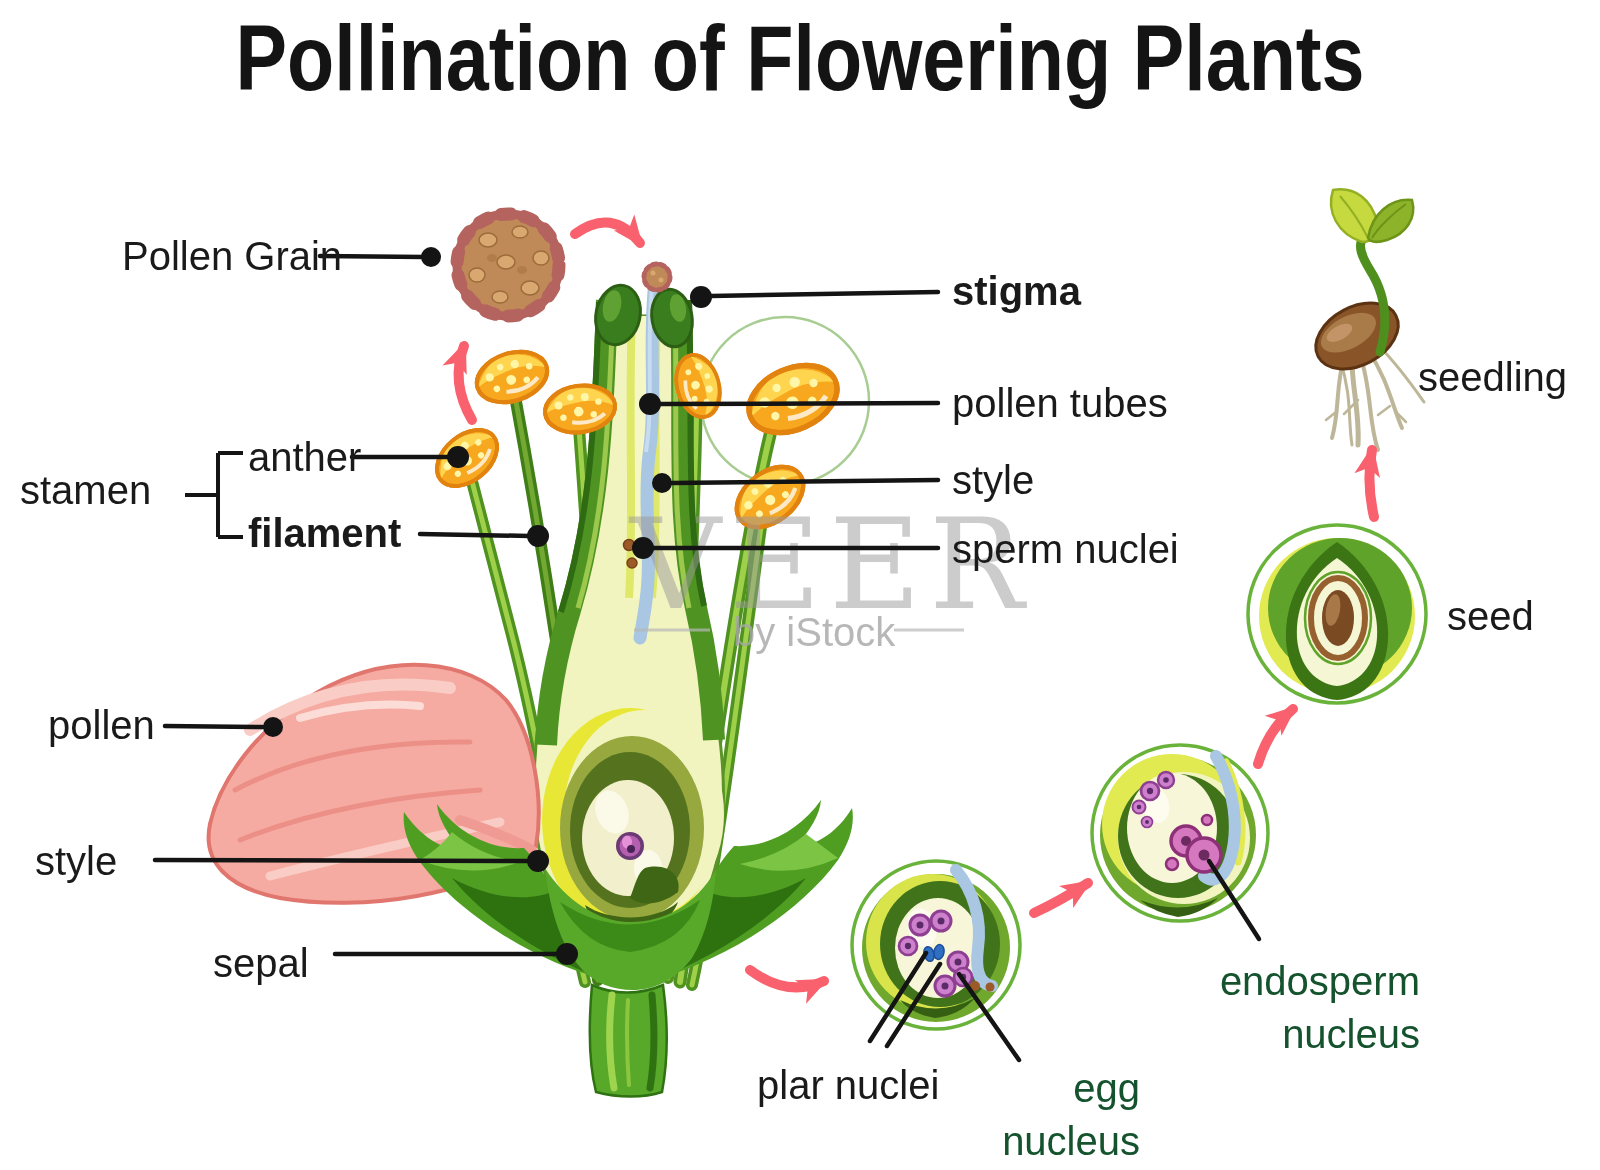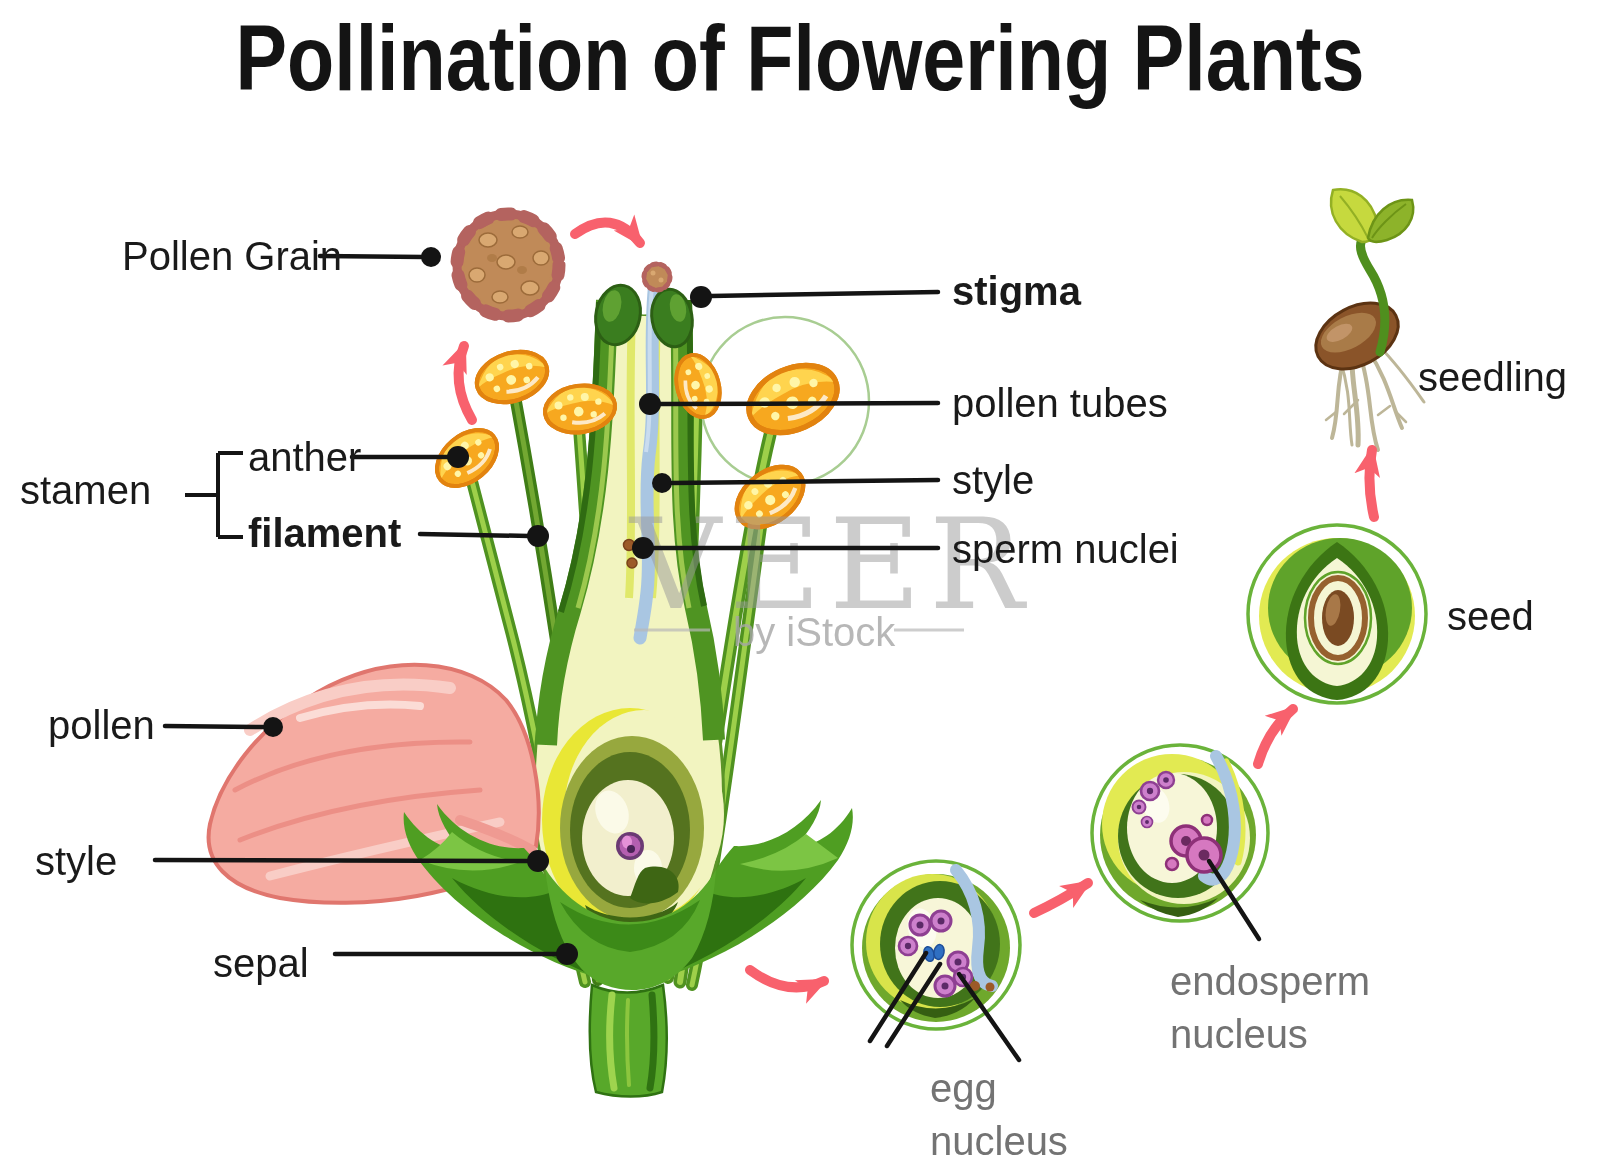"endosperm" .lbl2 { color: #737373 -> #14532d; text-align: left -> right }
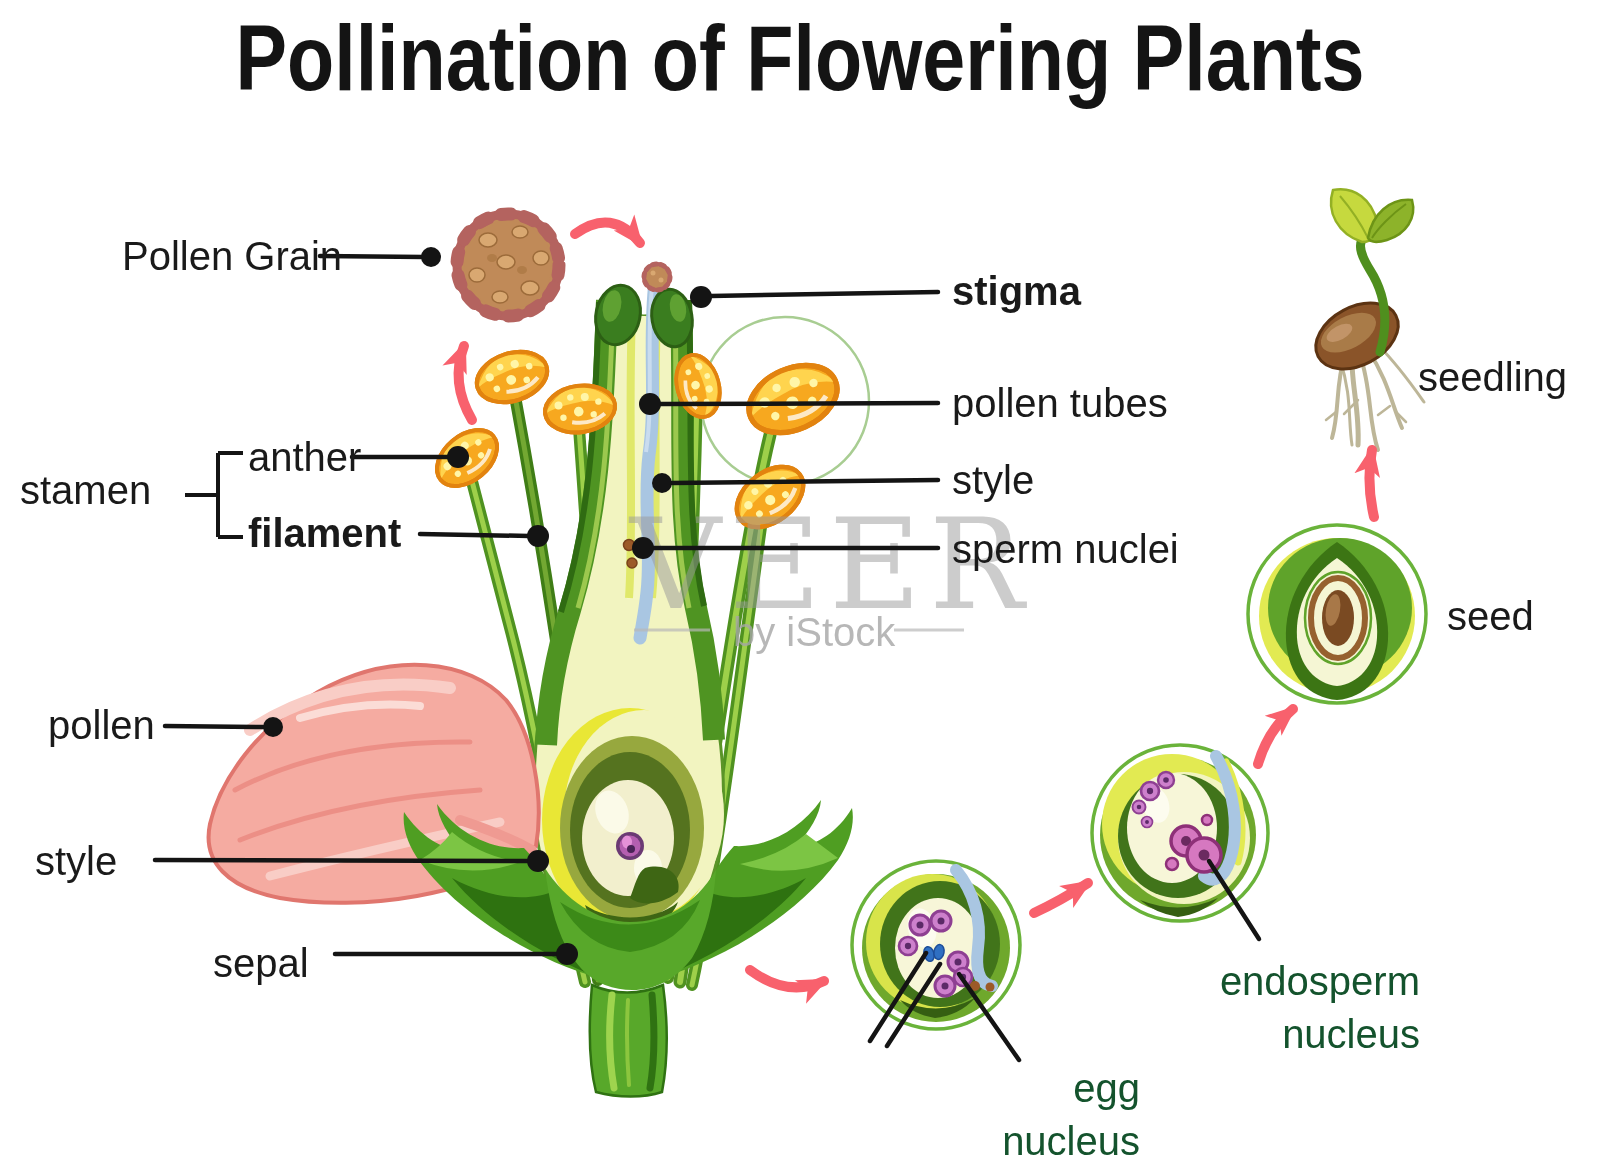"plar nuclei" div.lbl { html: none -> <div>plar nuclei</div> }
